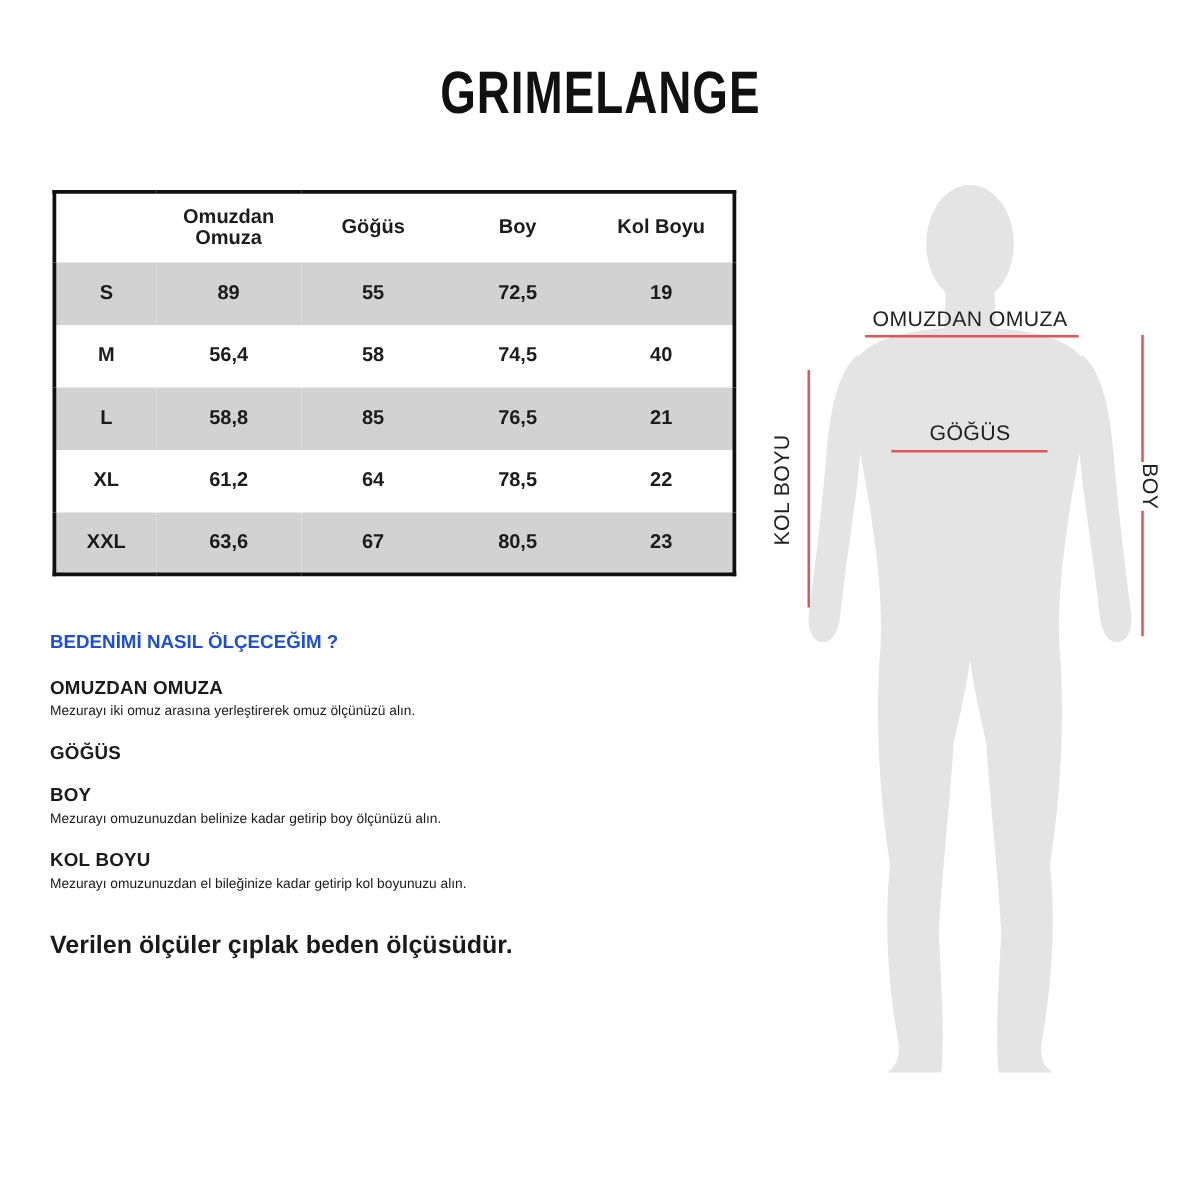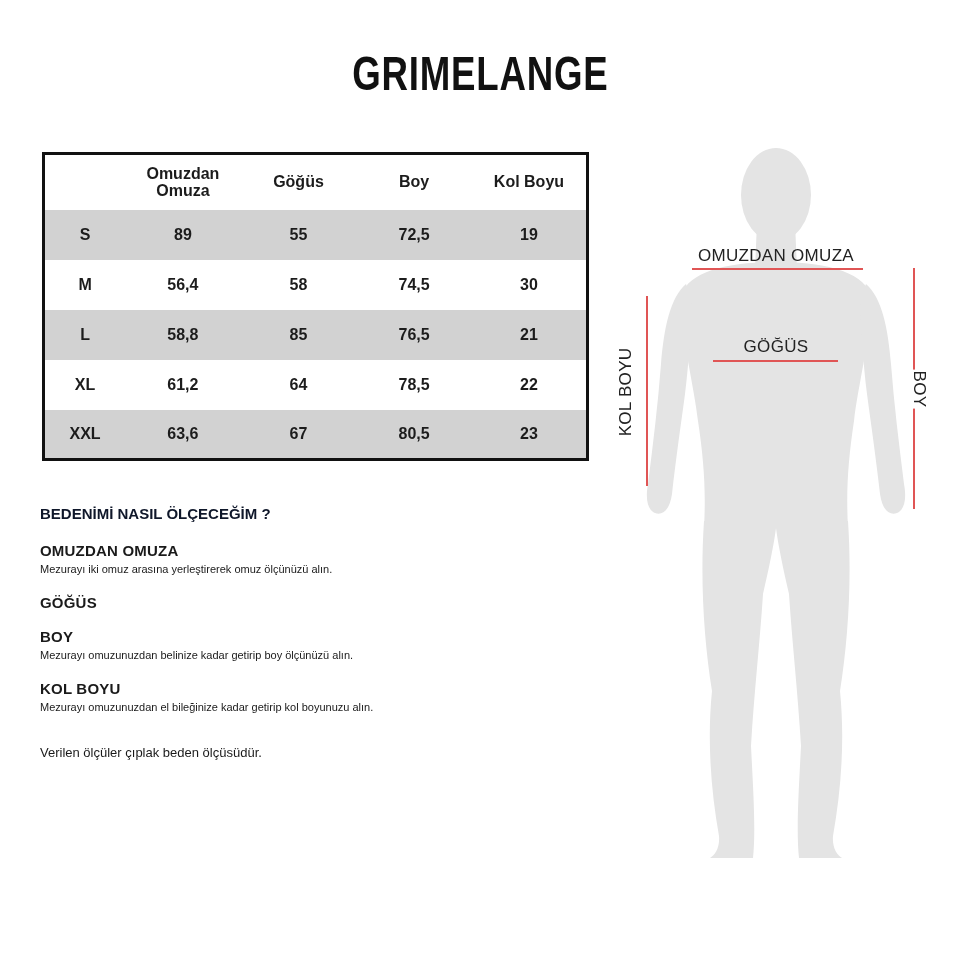"30" td { text: 30 -> 40 }
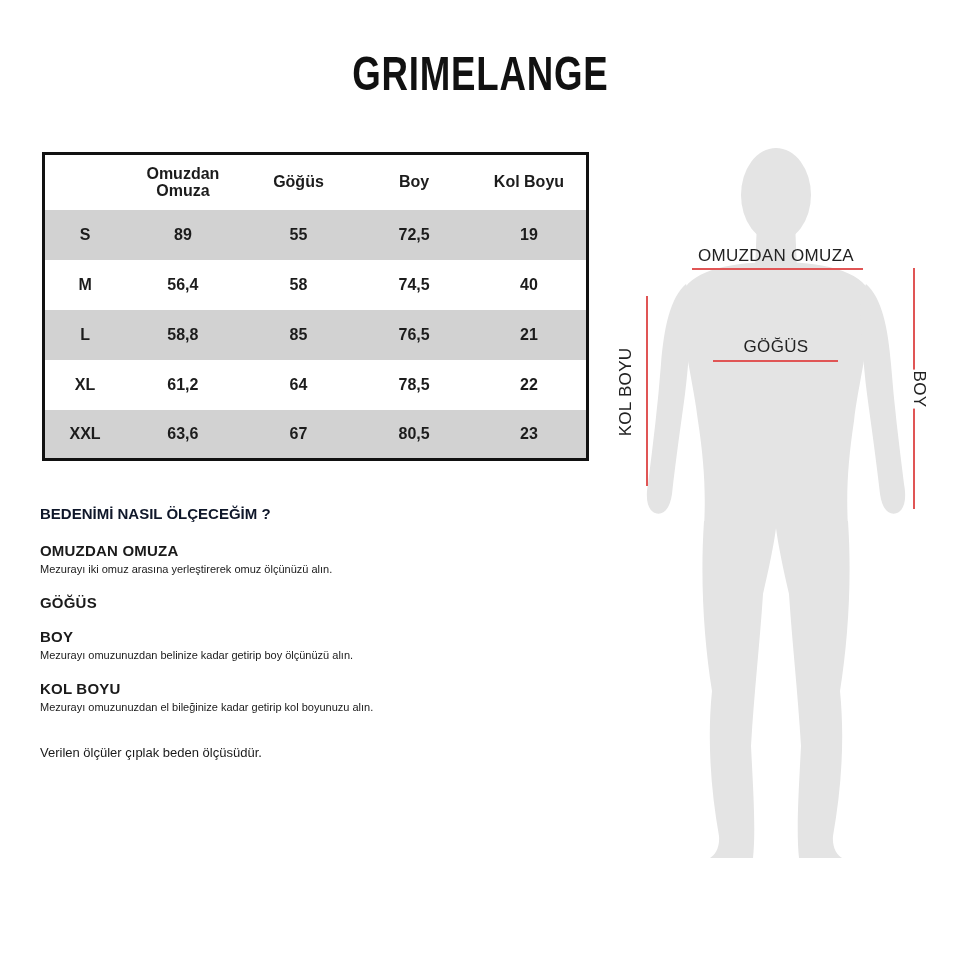"BEDENİMİ NASIL ÖLÇECEĞİM ?" div.guide-title { color: #0f172a -> #1d4ed8 }
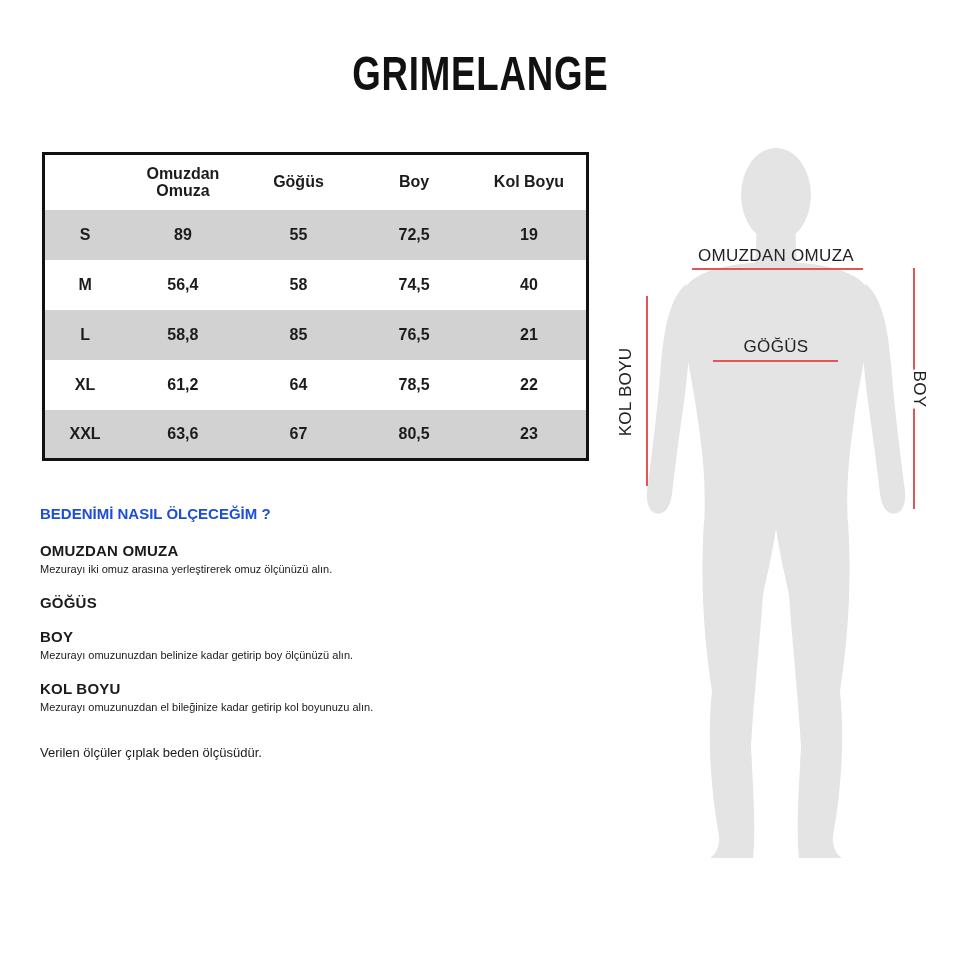"Verilen ölçüler çıplak beden ölçüsüdür." .guide-note { font-size: 13px -> 20px; font-weight: normal -> bold }
